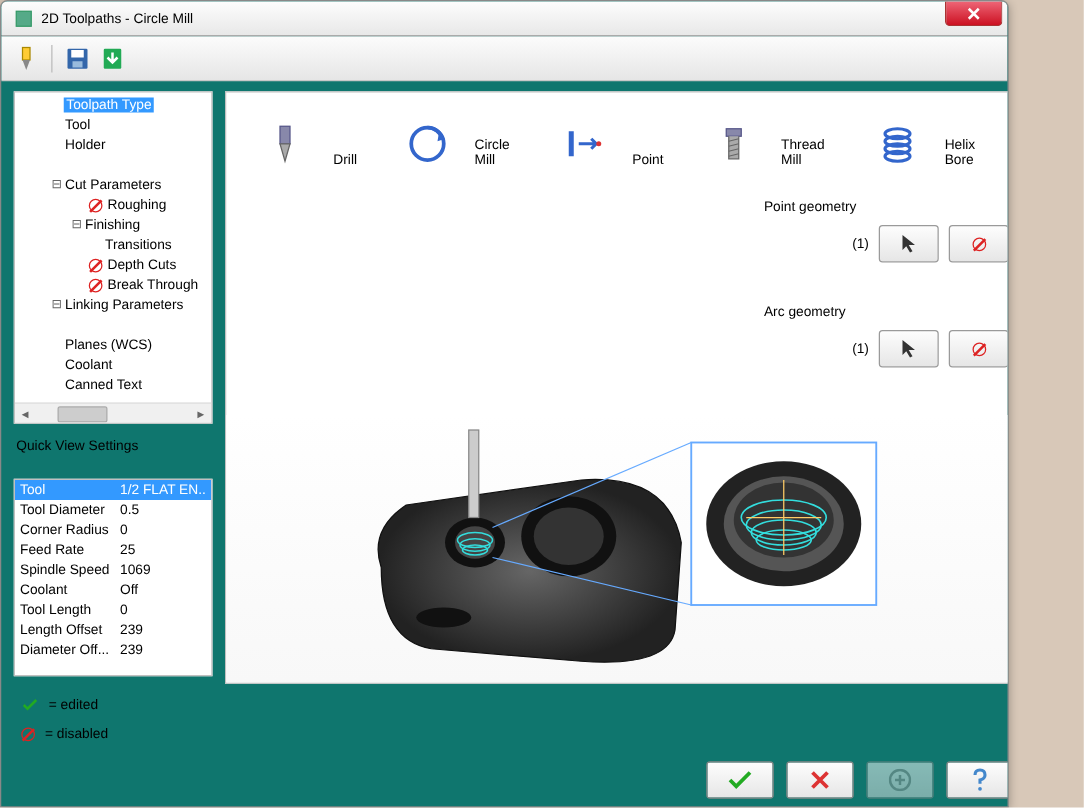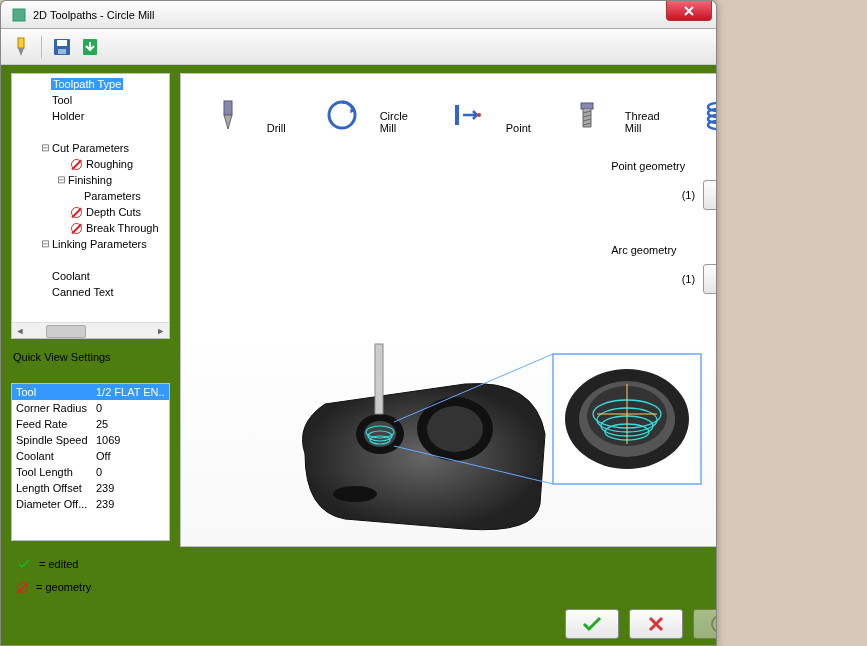"2D Toolpaths - Circle Mill" .window { background: #4d7c0f -> #0f766e; width: 717px -> 807px }
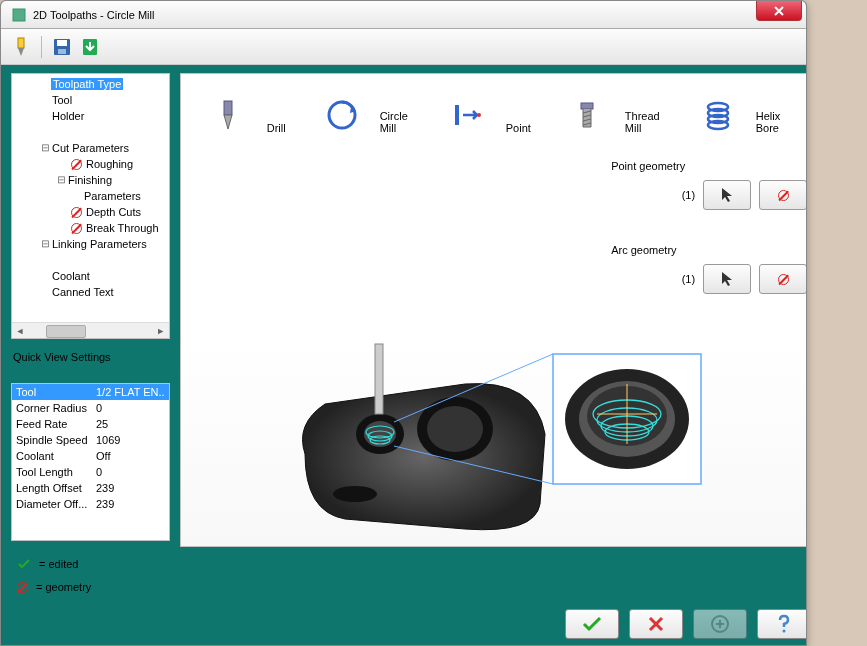"Parameters" span.label { text: Parameters -> Transitions }
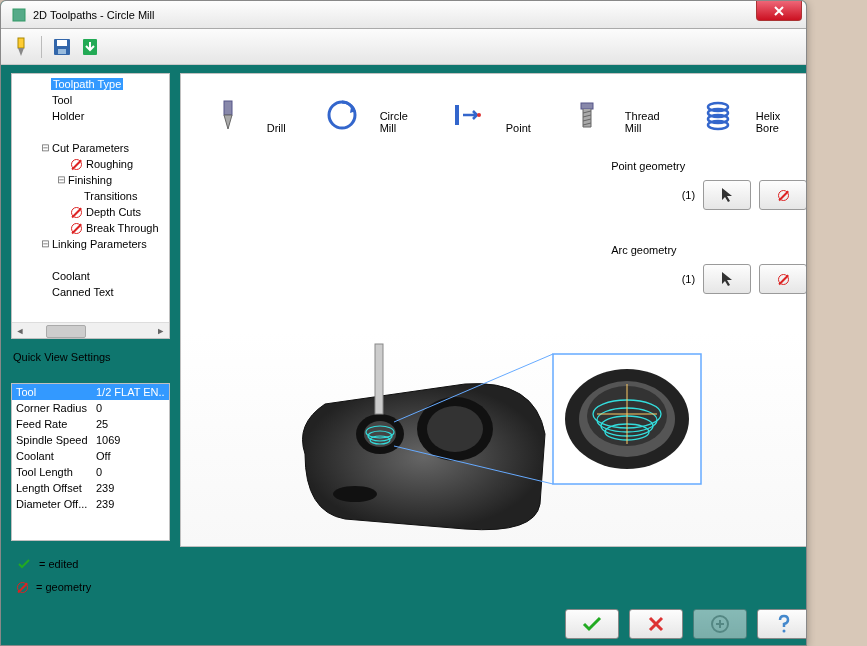"Planes (WCS)" div.tree-item { html: none -> <div> <span></span> <span></span> <span>Planes (WCS)</span> </div> }
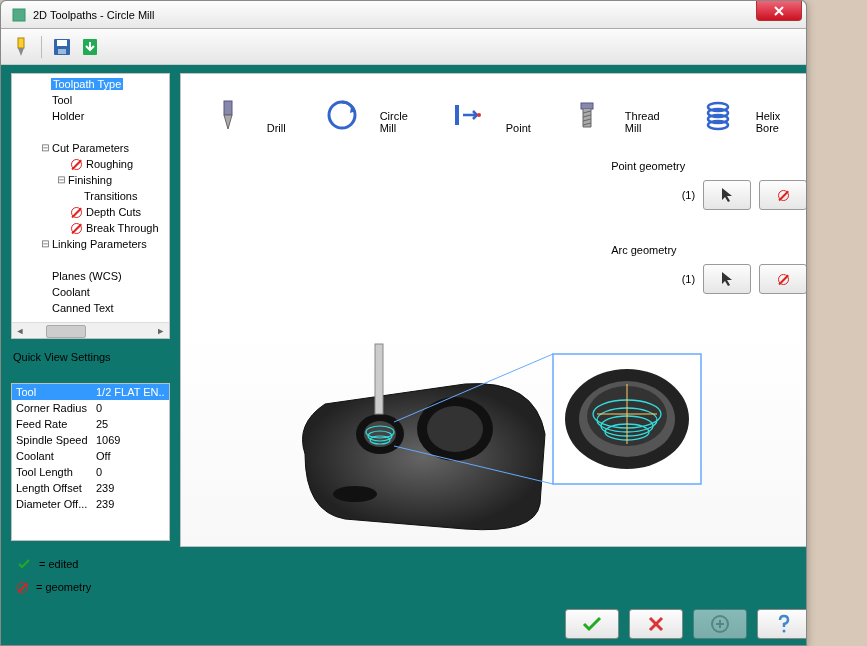"Tool Diameter" div.qv-row { html: none -> <div> <span>Tool Diameter</span> <span>0.5</span> </div> }
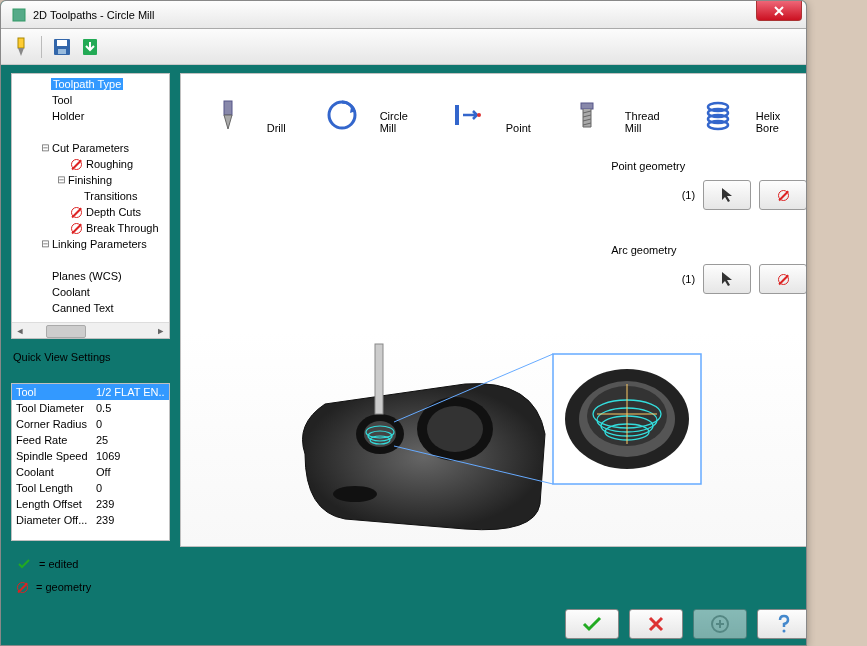"= geometry" span { text: geometry -> disabled }
